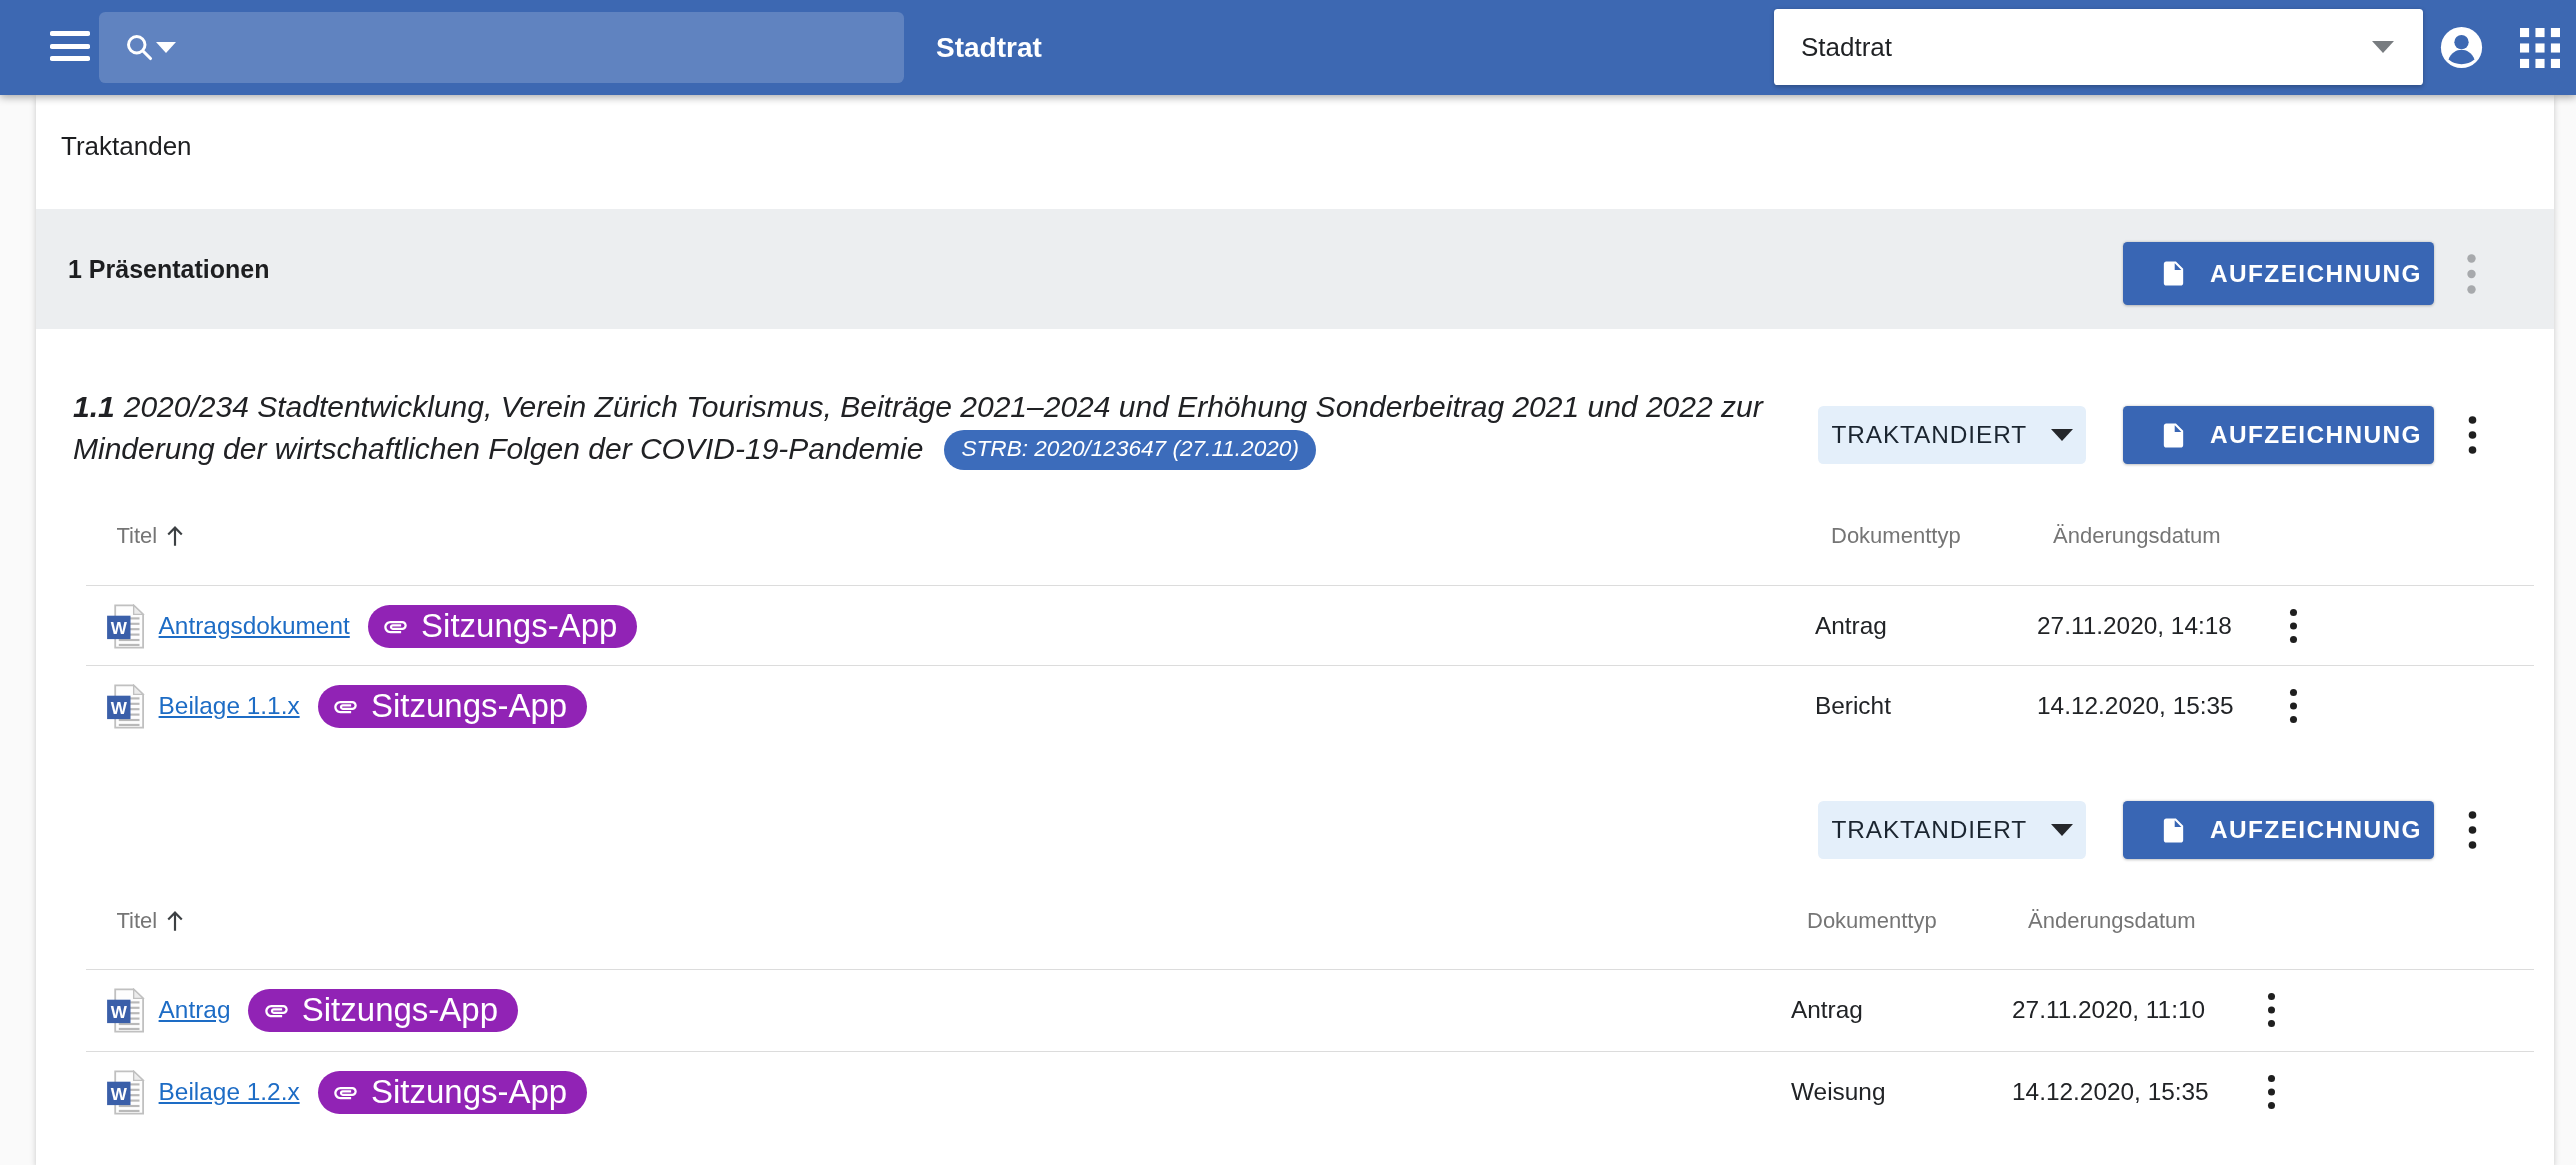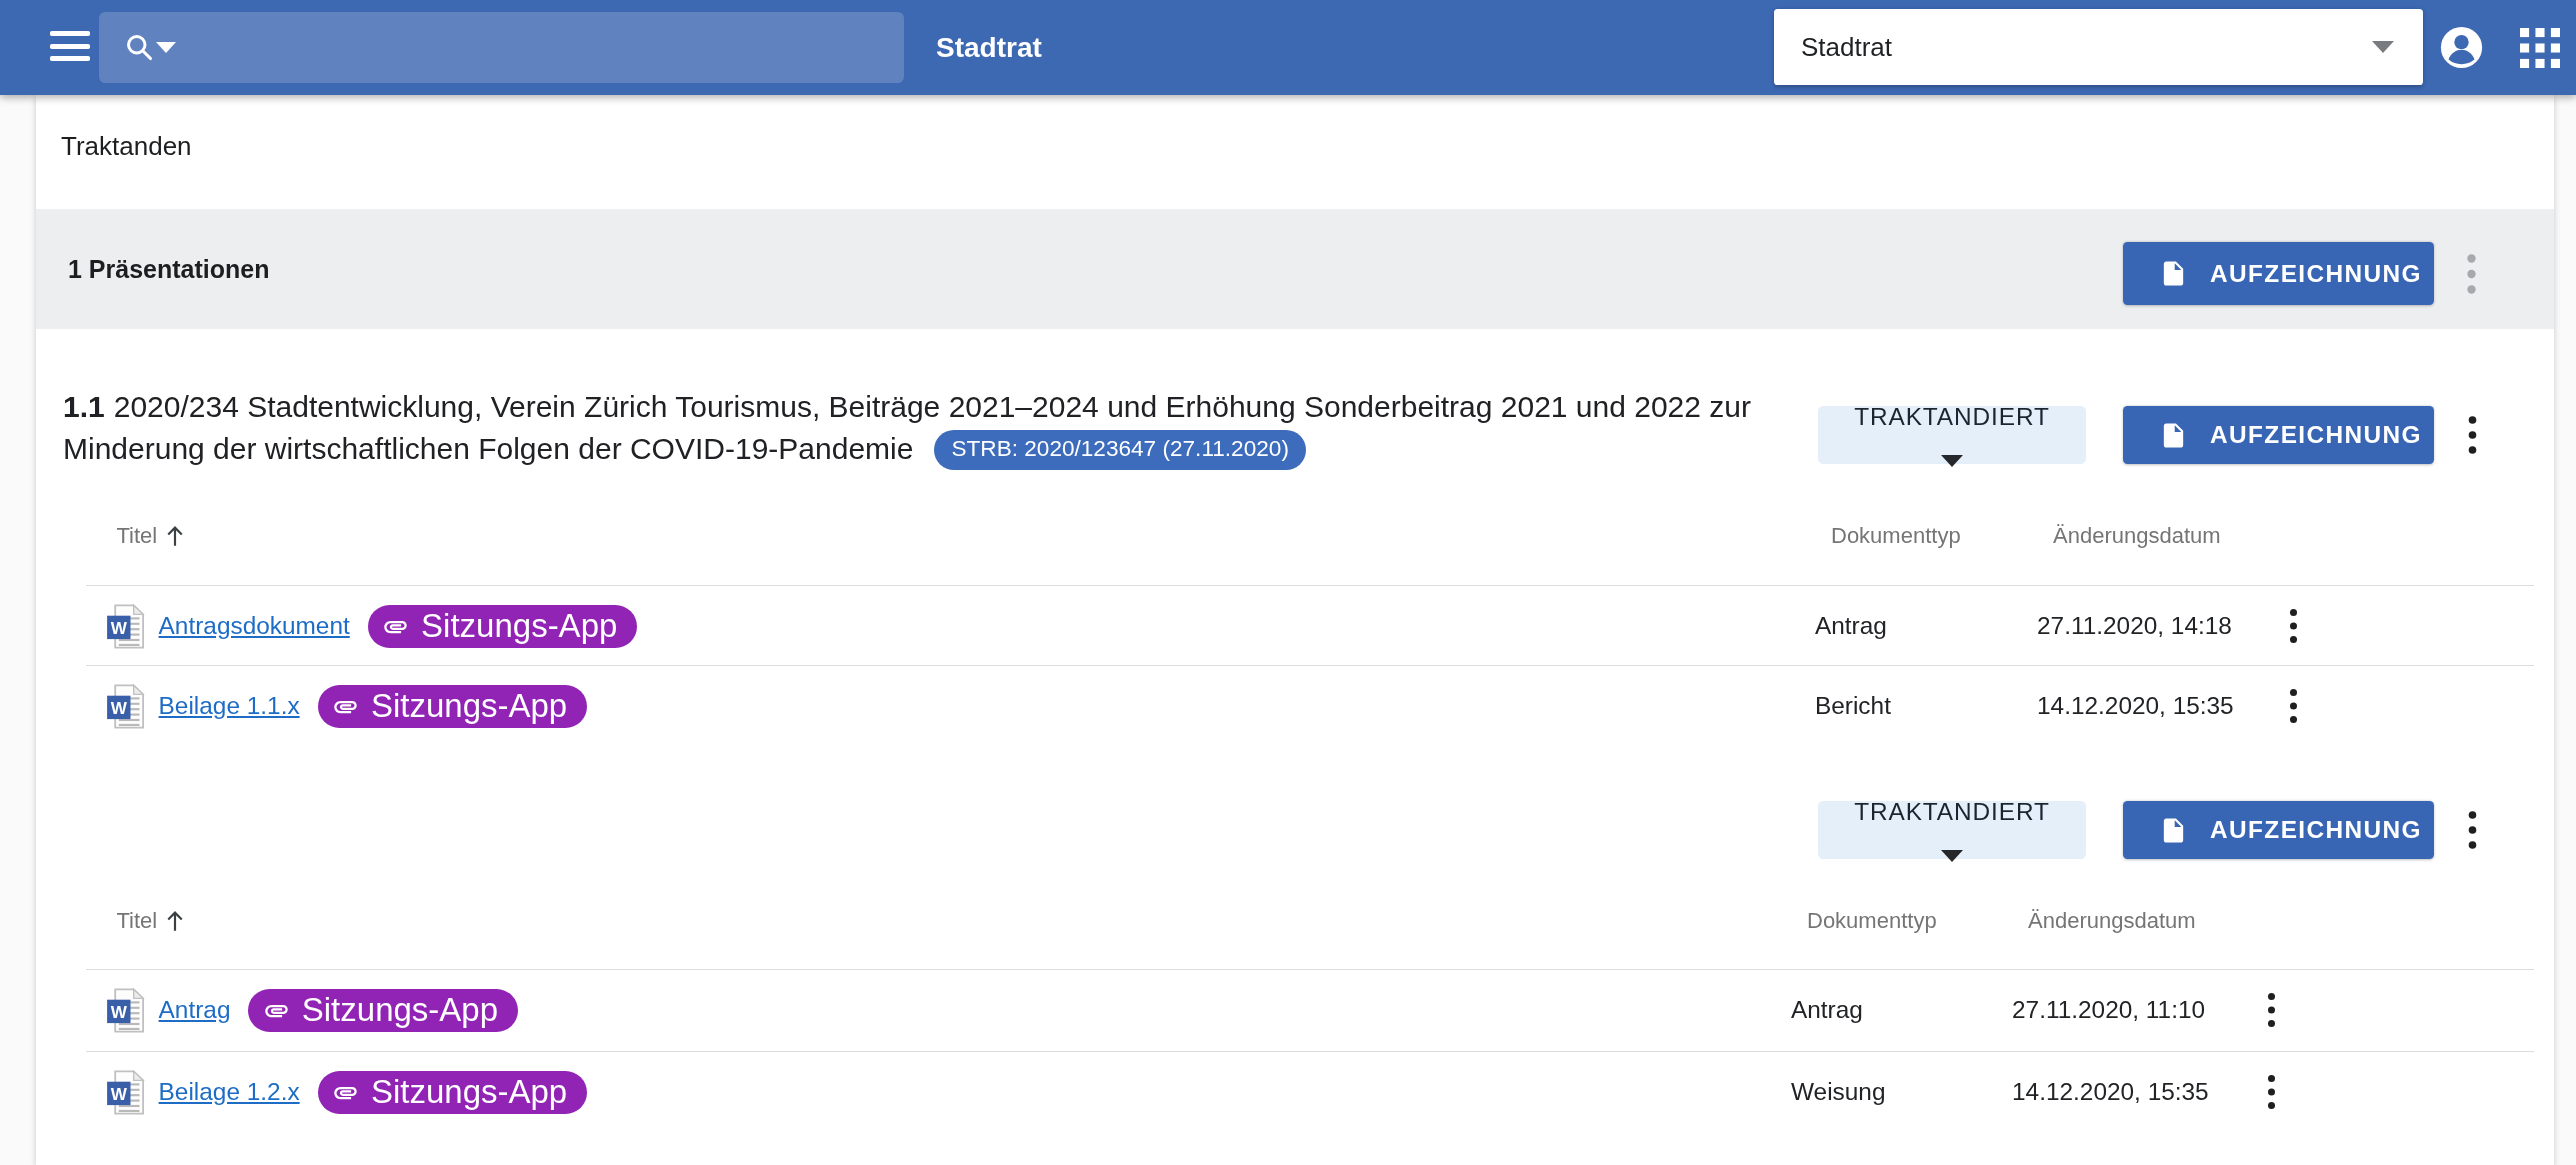"1.1 2020/234 Stadtentwicklung, Verein" .sec-title { font-style: none -> italic; left: 27px -> 37px }
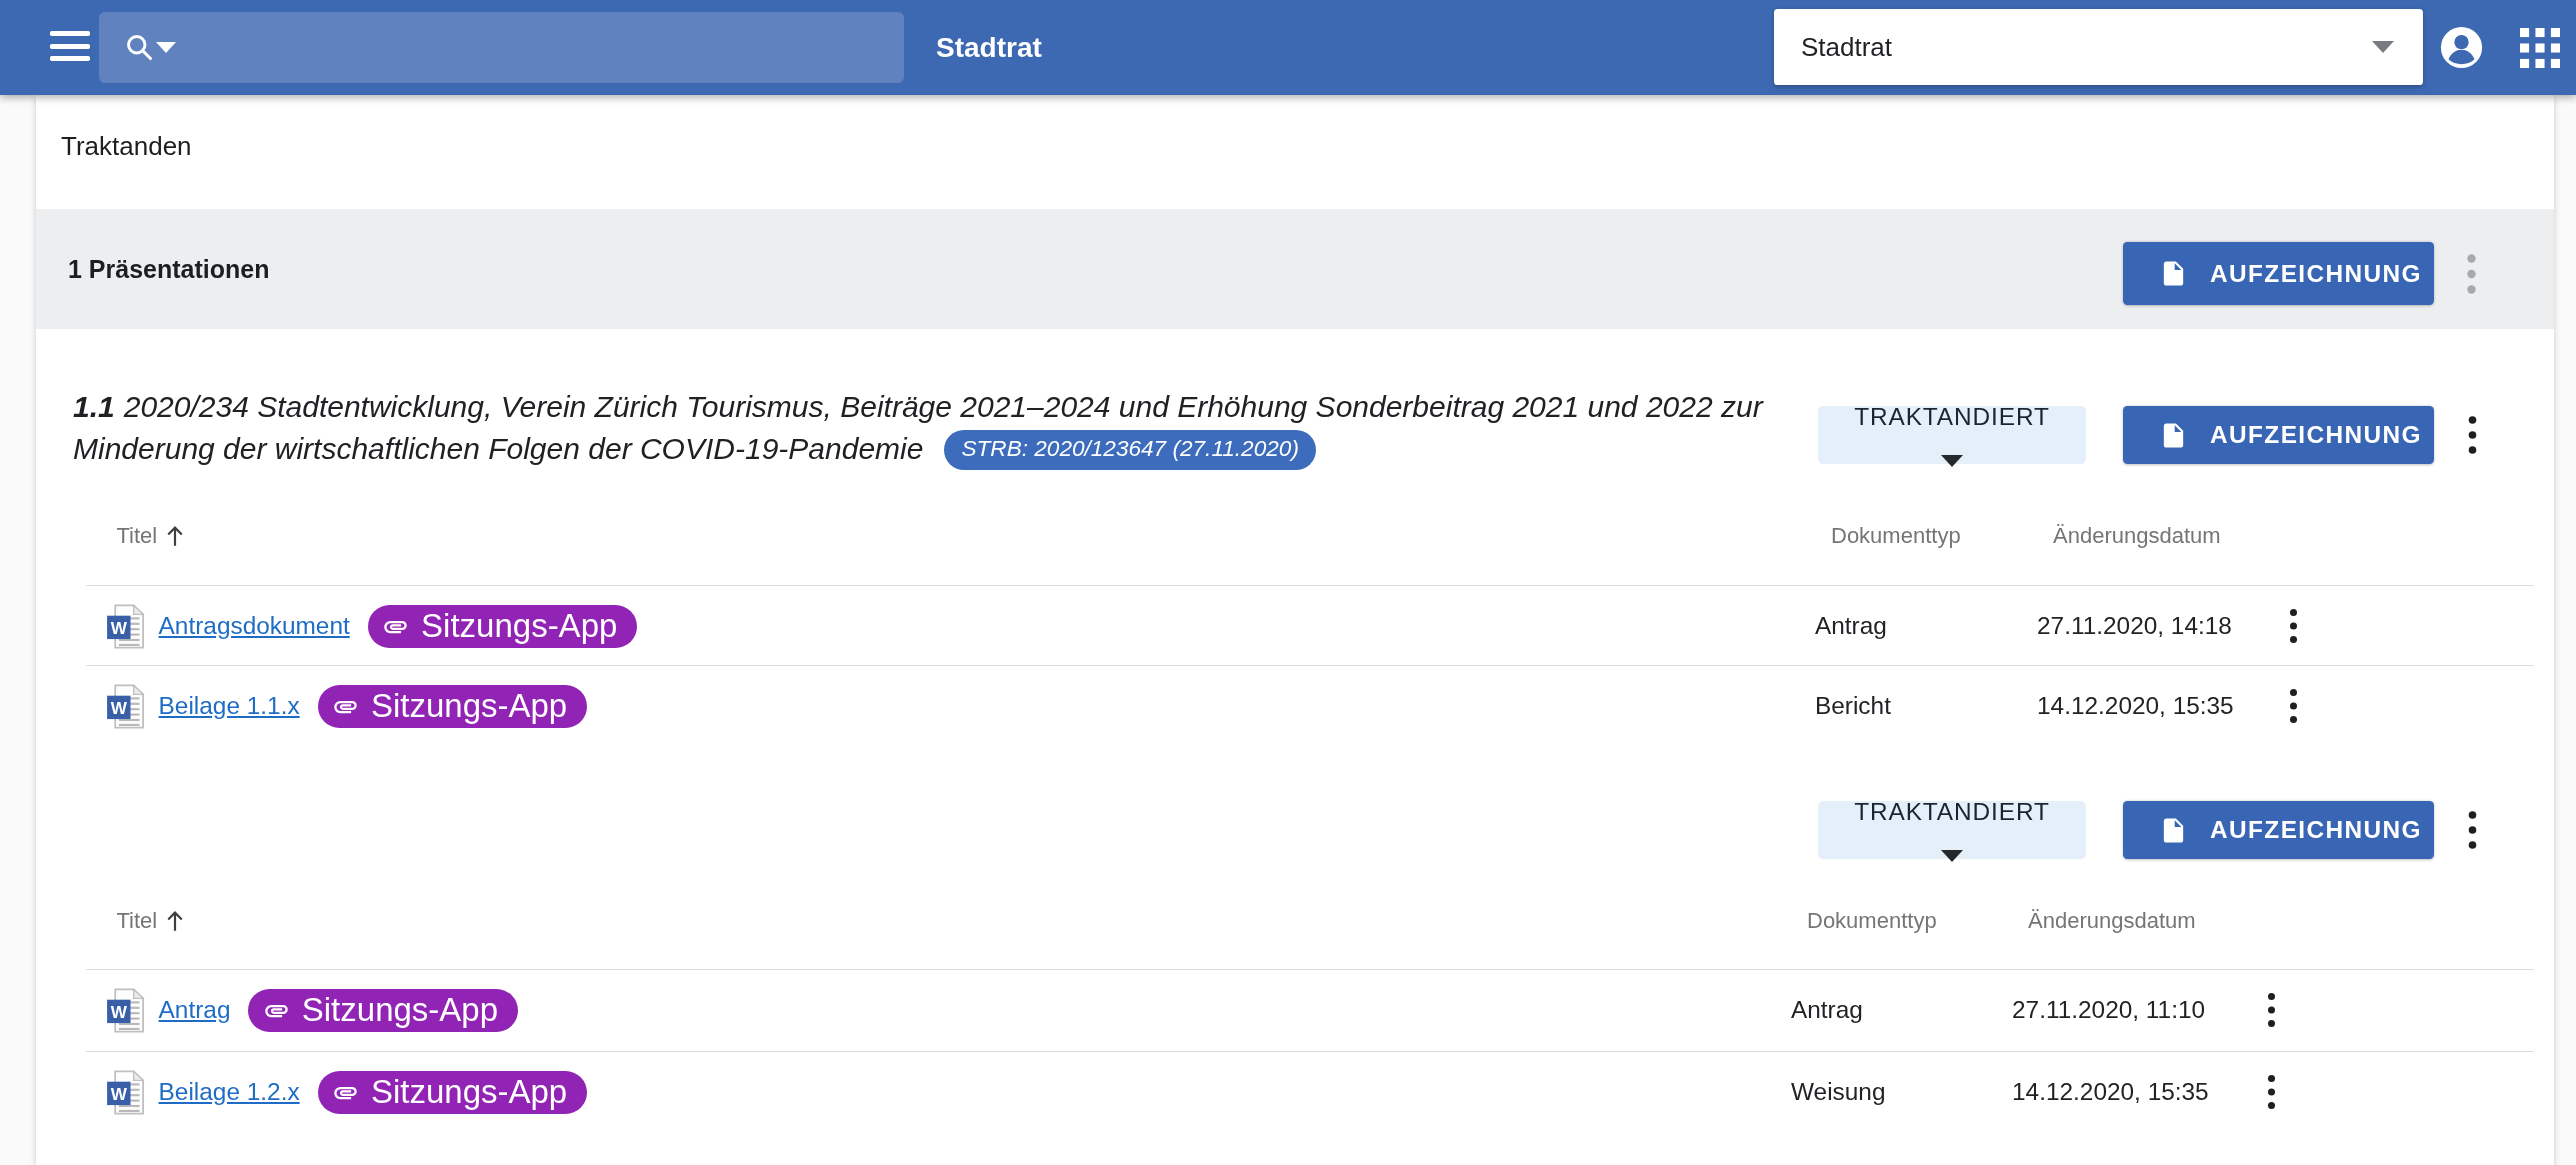"TRAKTANDIERT" .chip { flex-direction: column -> none }
